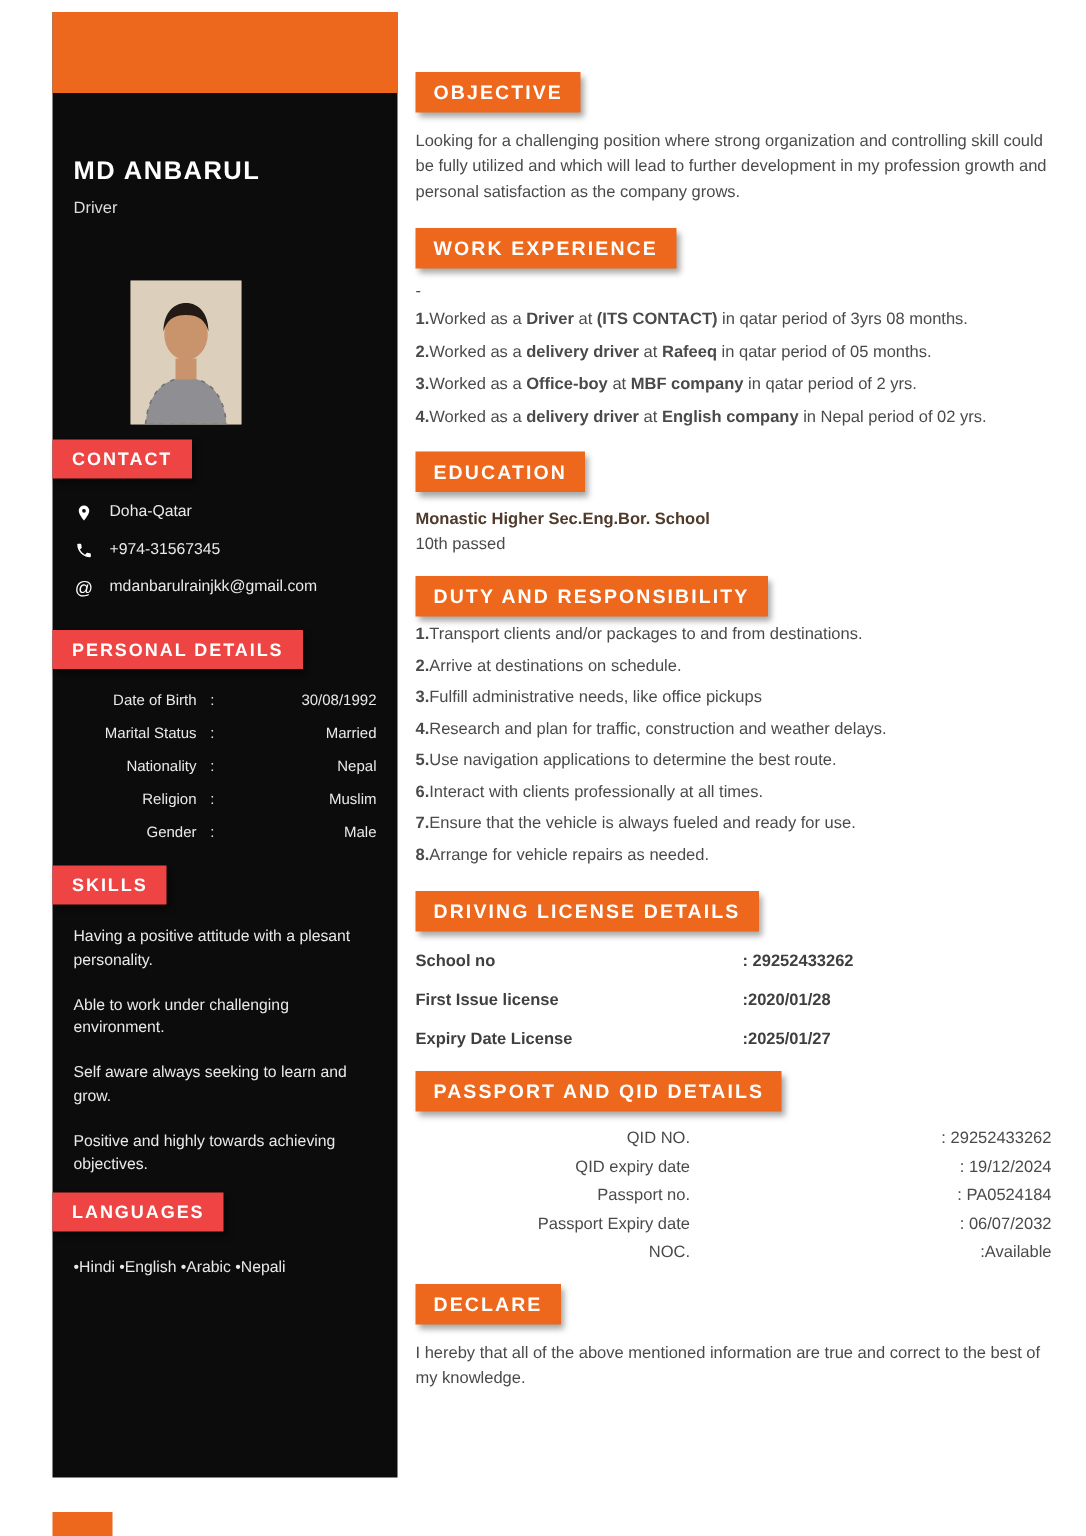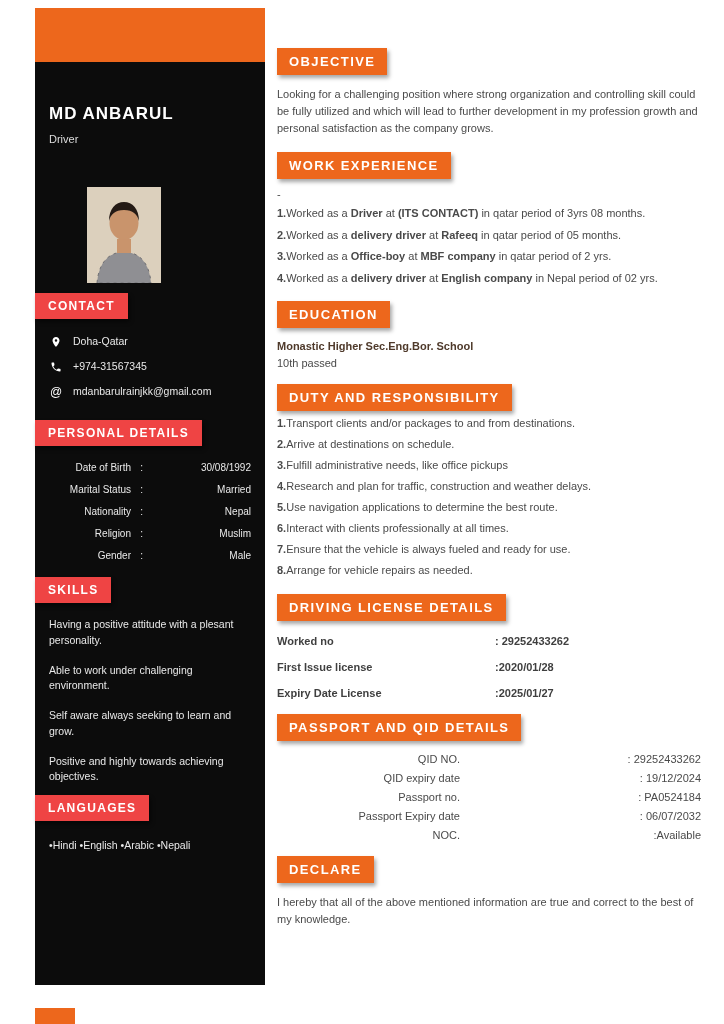"Worked no" span { text: Worked -> School }
